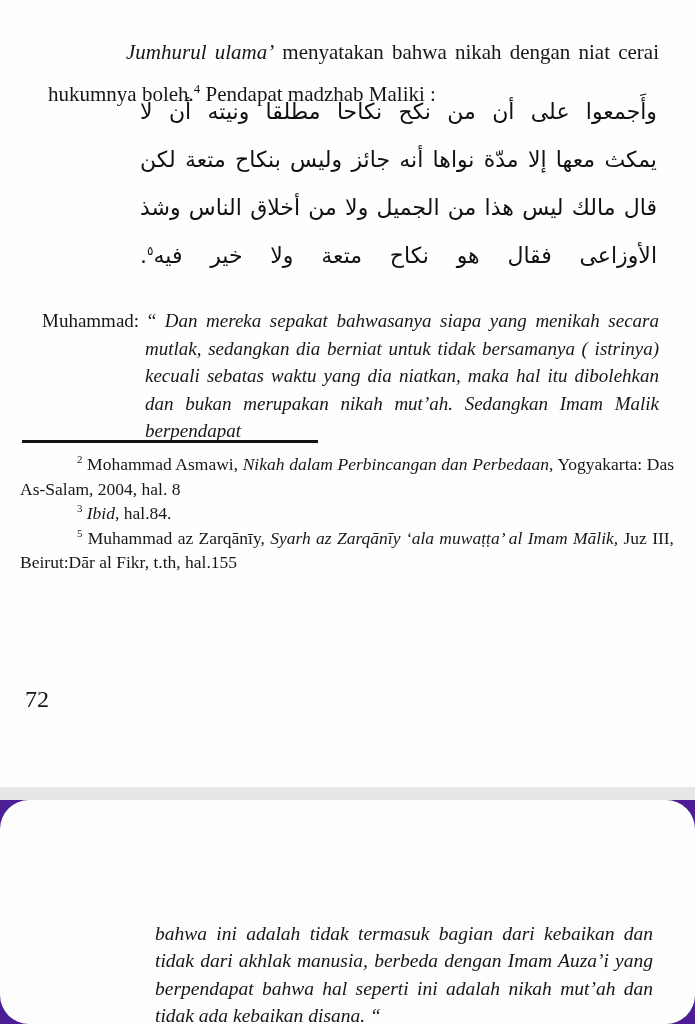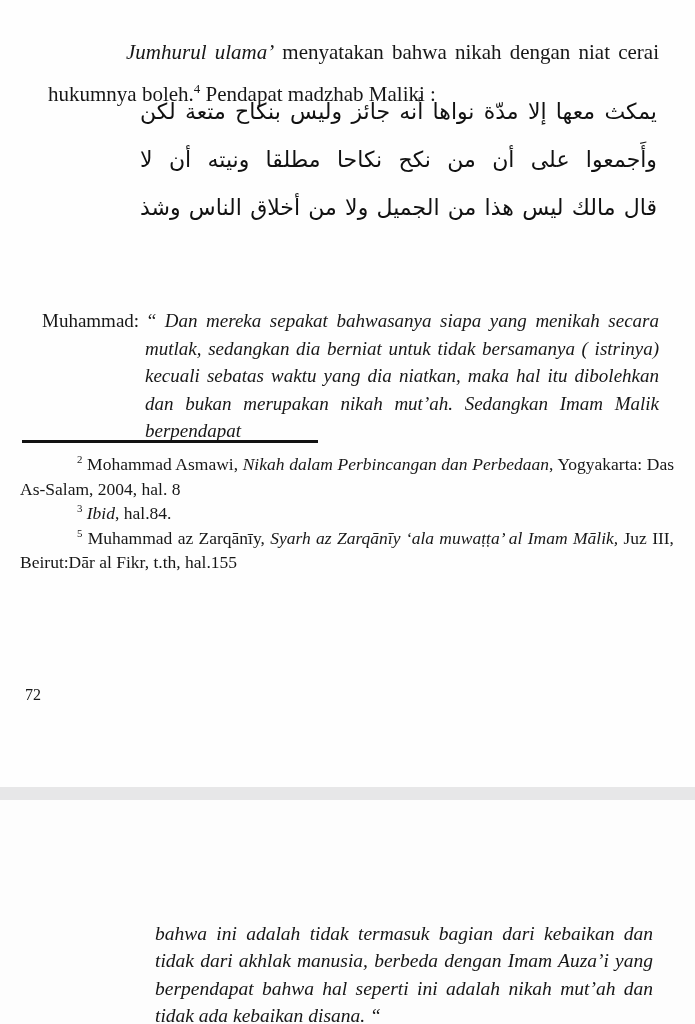"يمكث معها إلا مدّة نواها" div.arabic-line { order: before "وأَجمعوا على أن من نكح" -> after "وأَجمعوا على أن من نكح" }
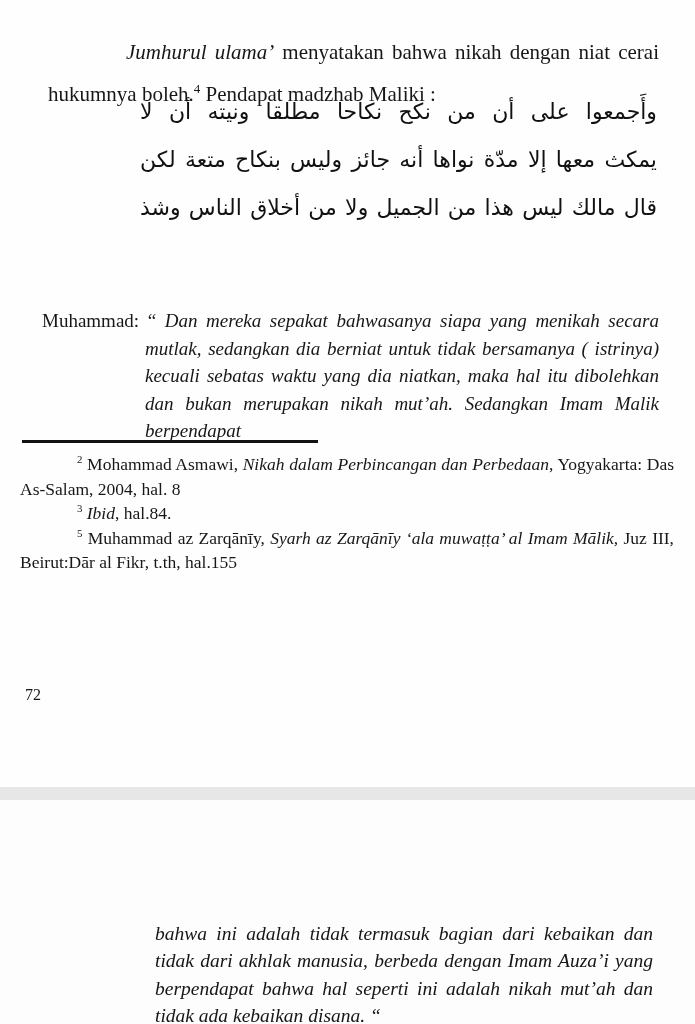"الأوزاعى فقال هو نكاح متعة" div.arabic-line { html: none -> <div> <span>الأوزاعى فقال هو نكاح متعة ولا خير فيه</span><sup>٥</sup><span>.</span> </div> }
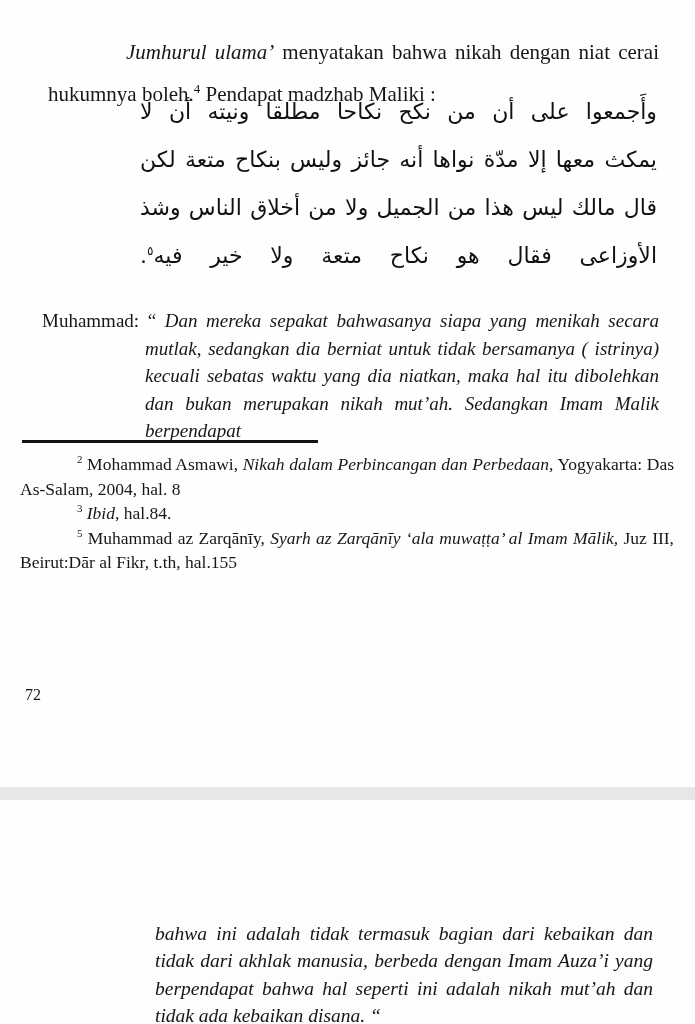"72" .page-number { font-size: 16px -> 24px }
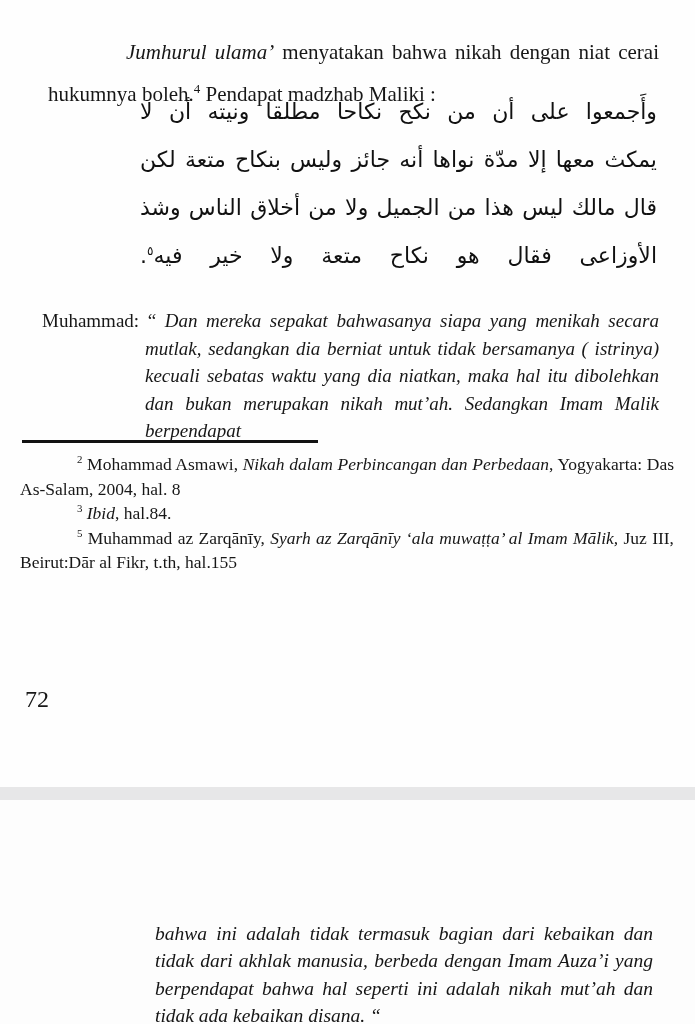"bahwa ini adalah tidak termasuk" .page2 { border-radius: none -> 29px }
